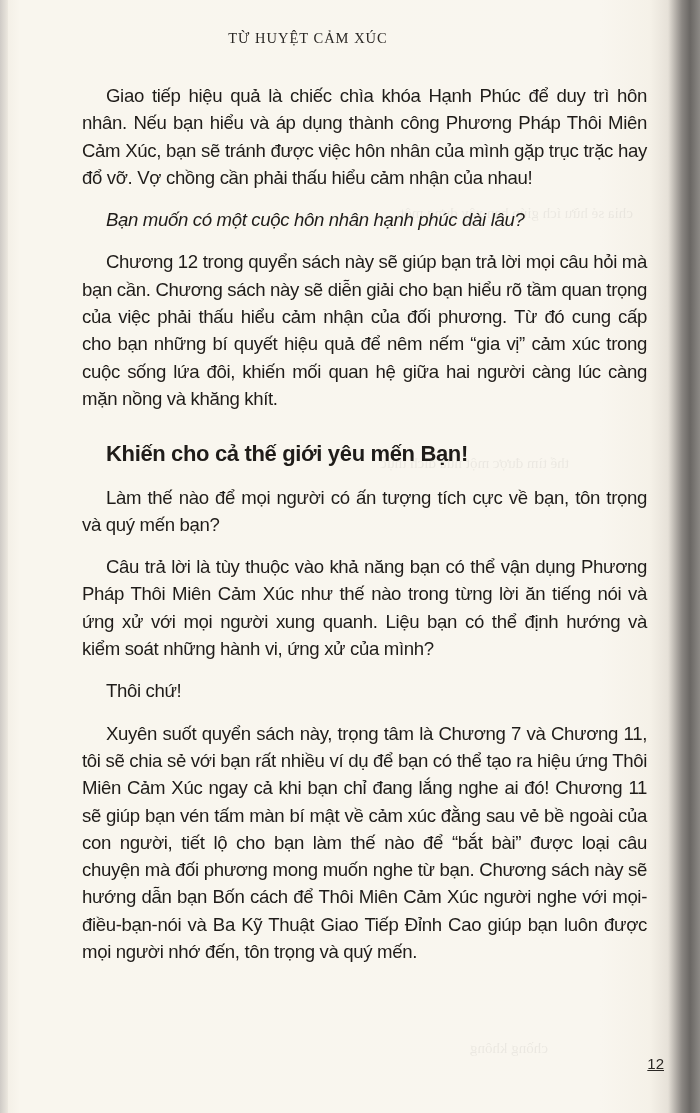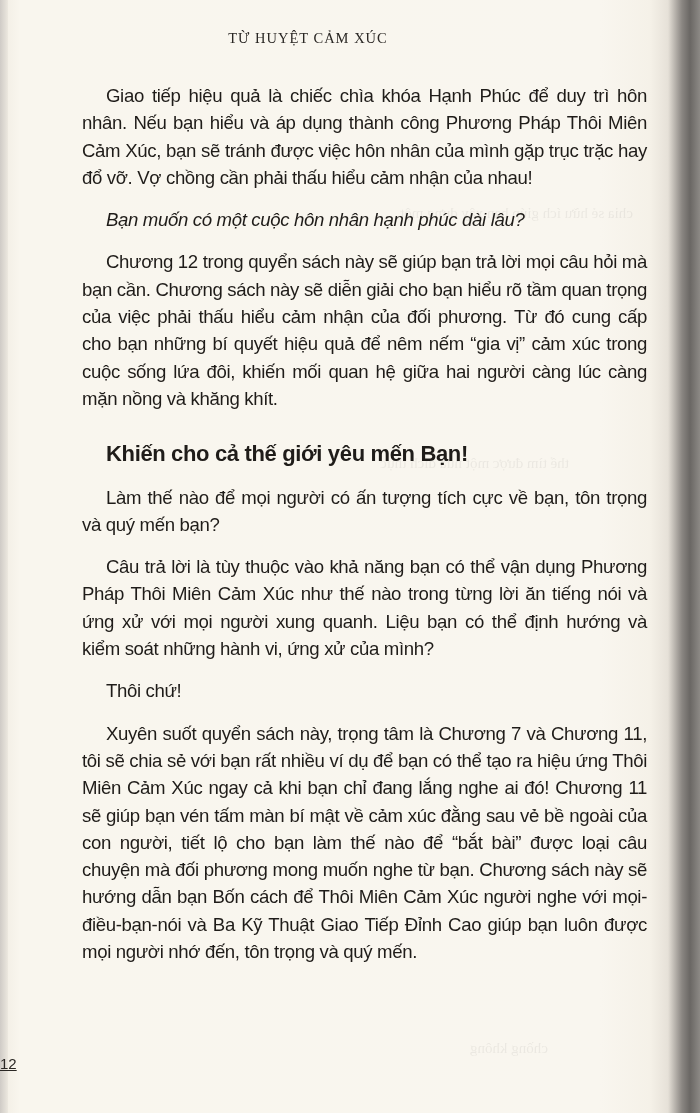"12" .page-number { text-align: left -> right }
